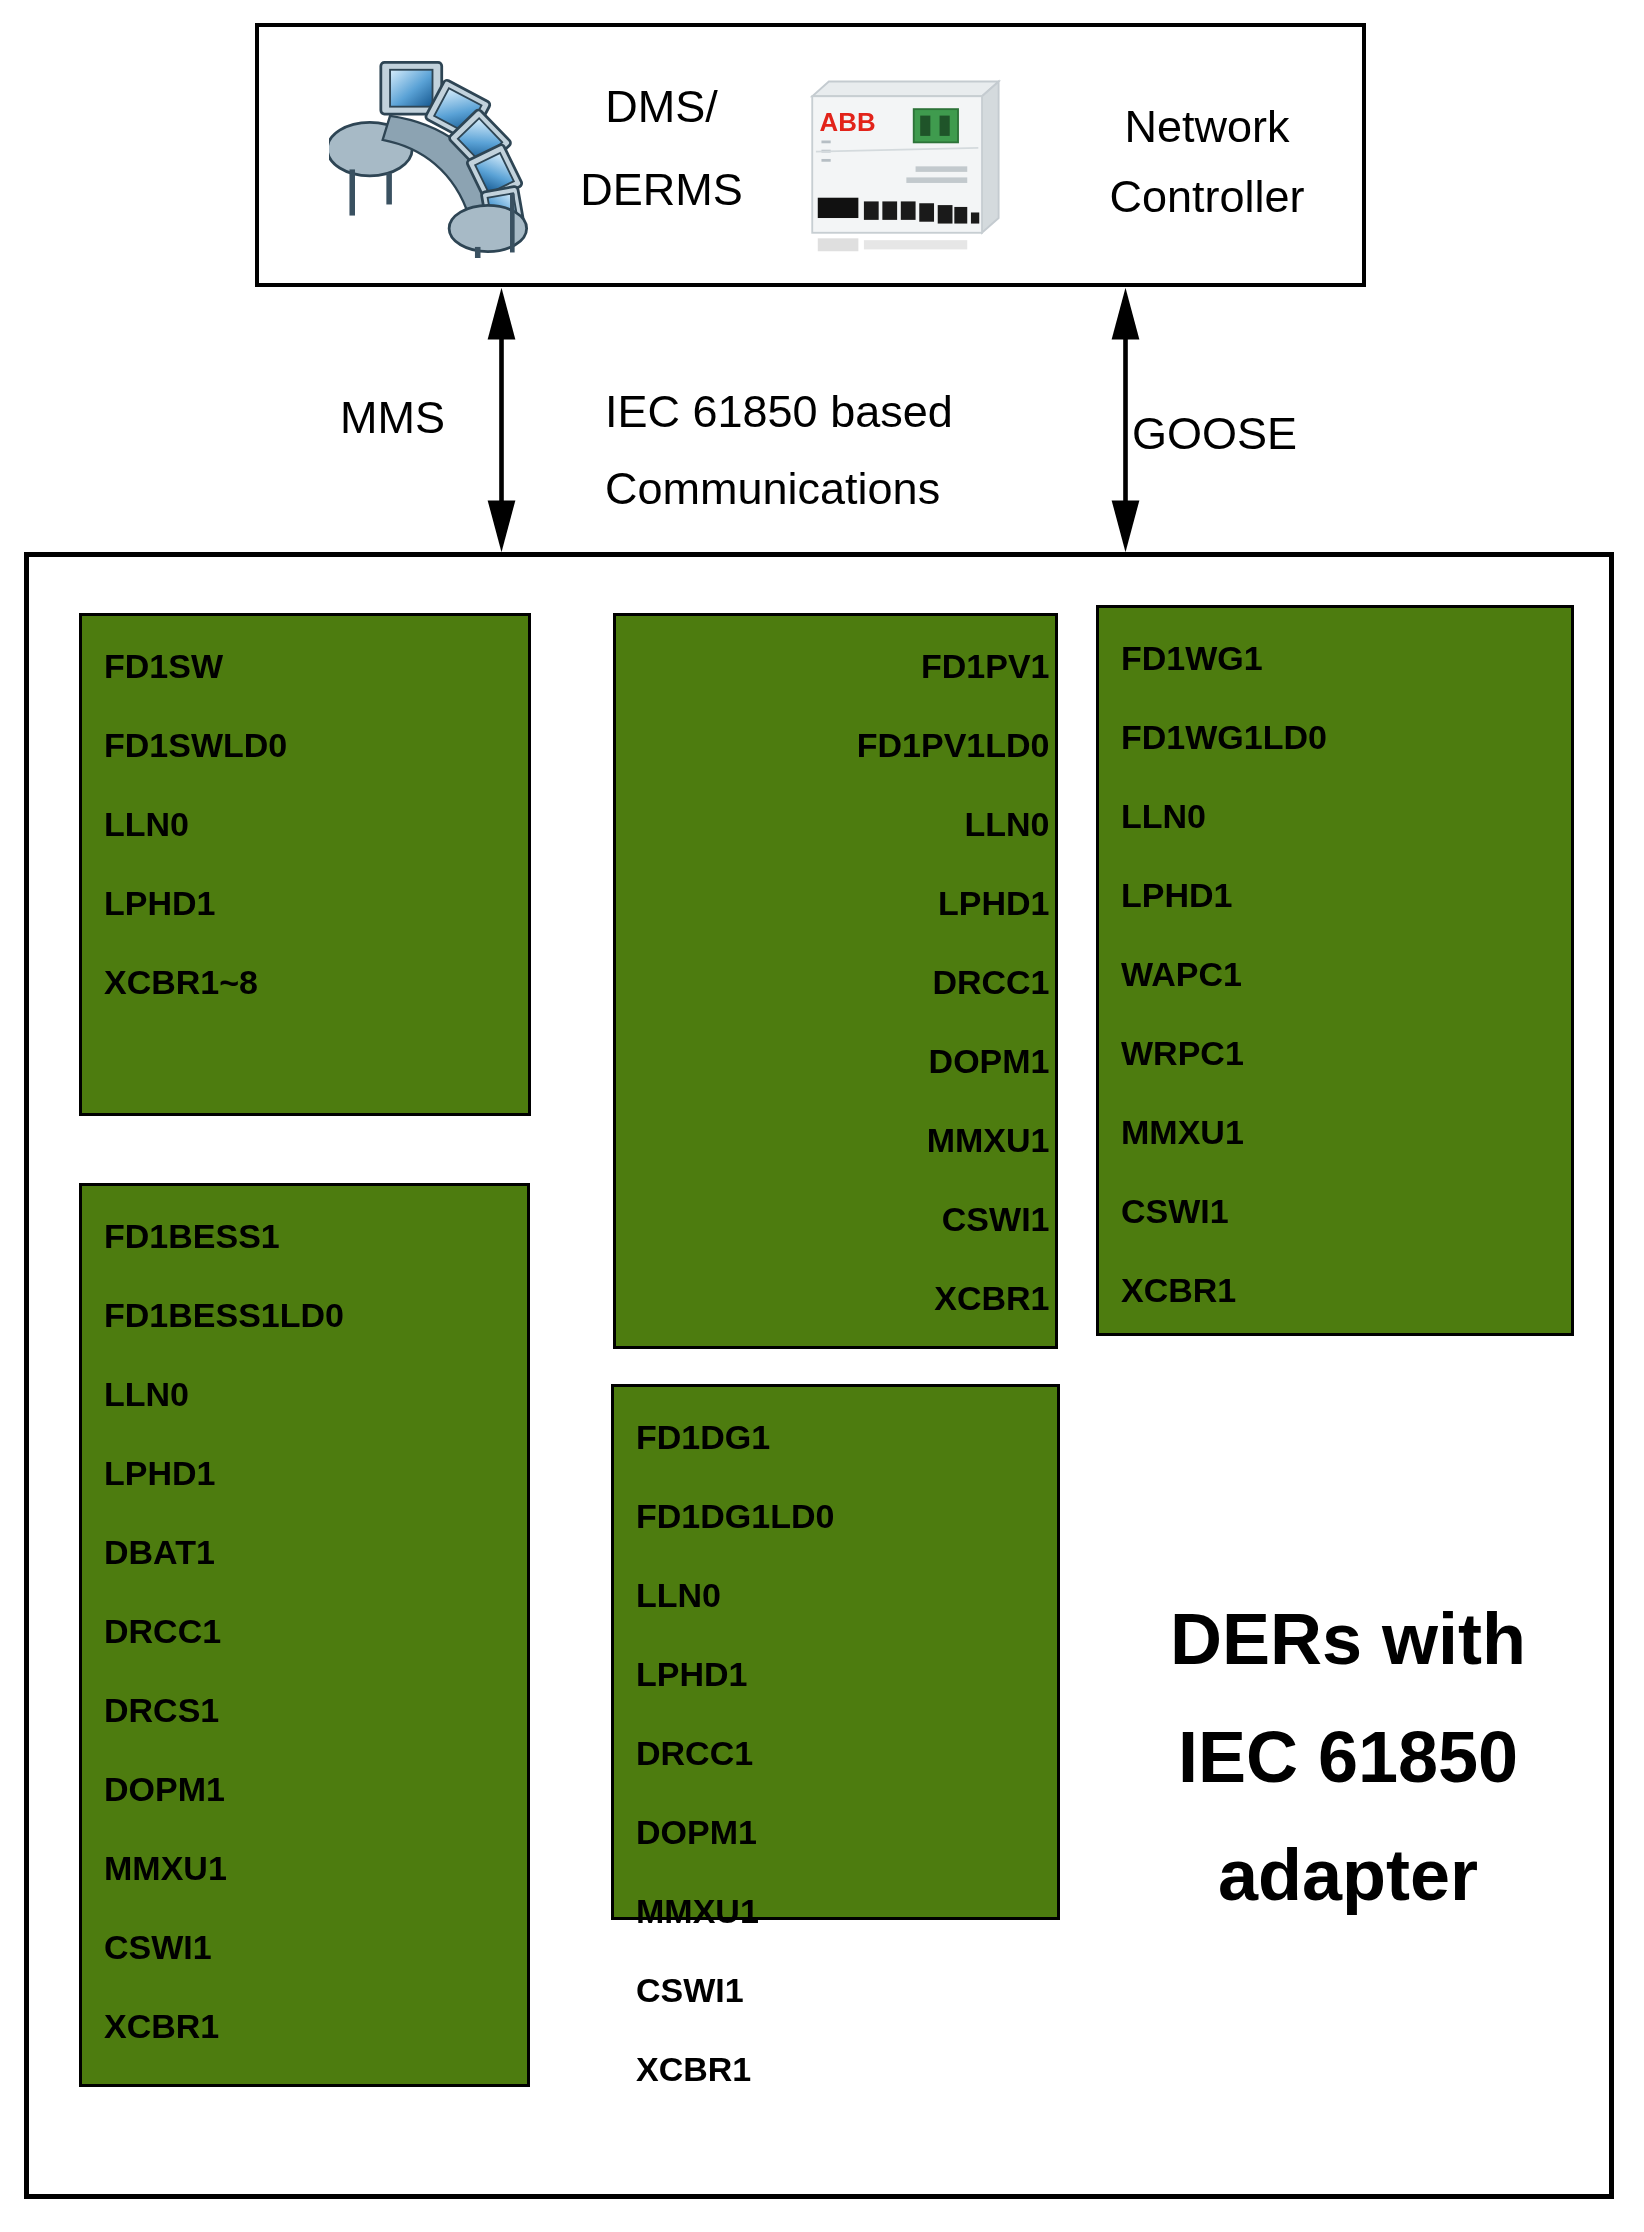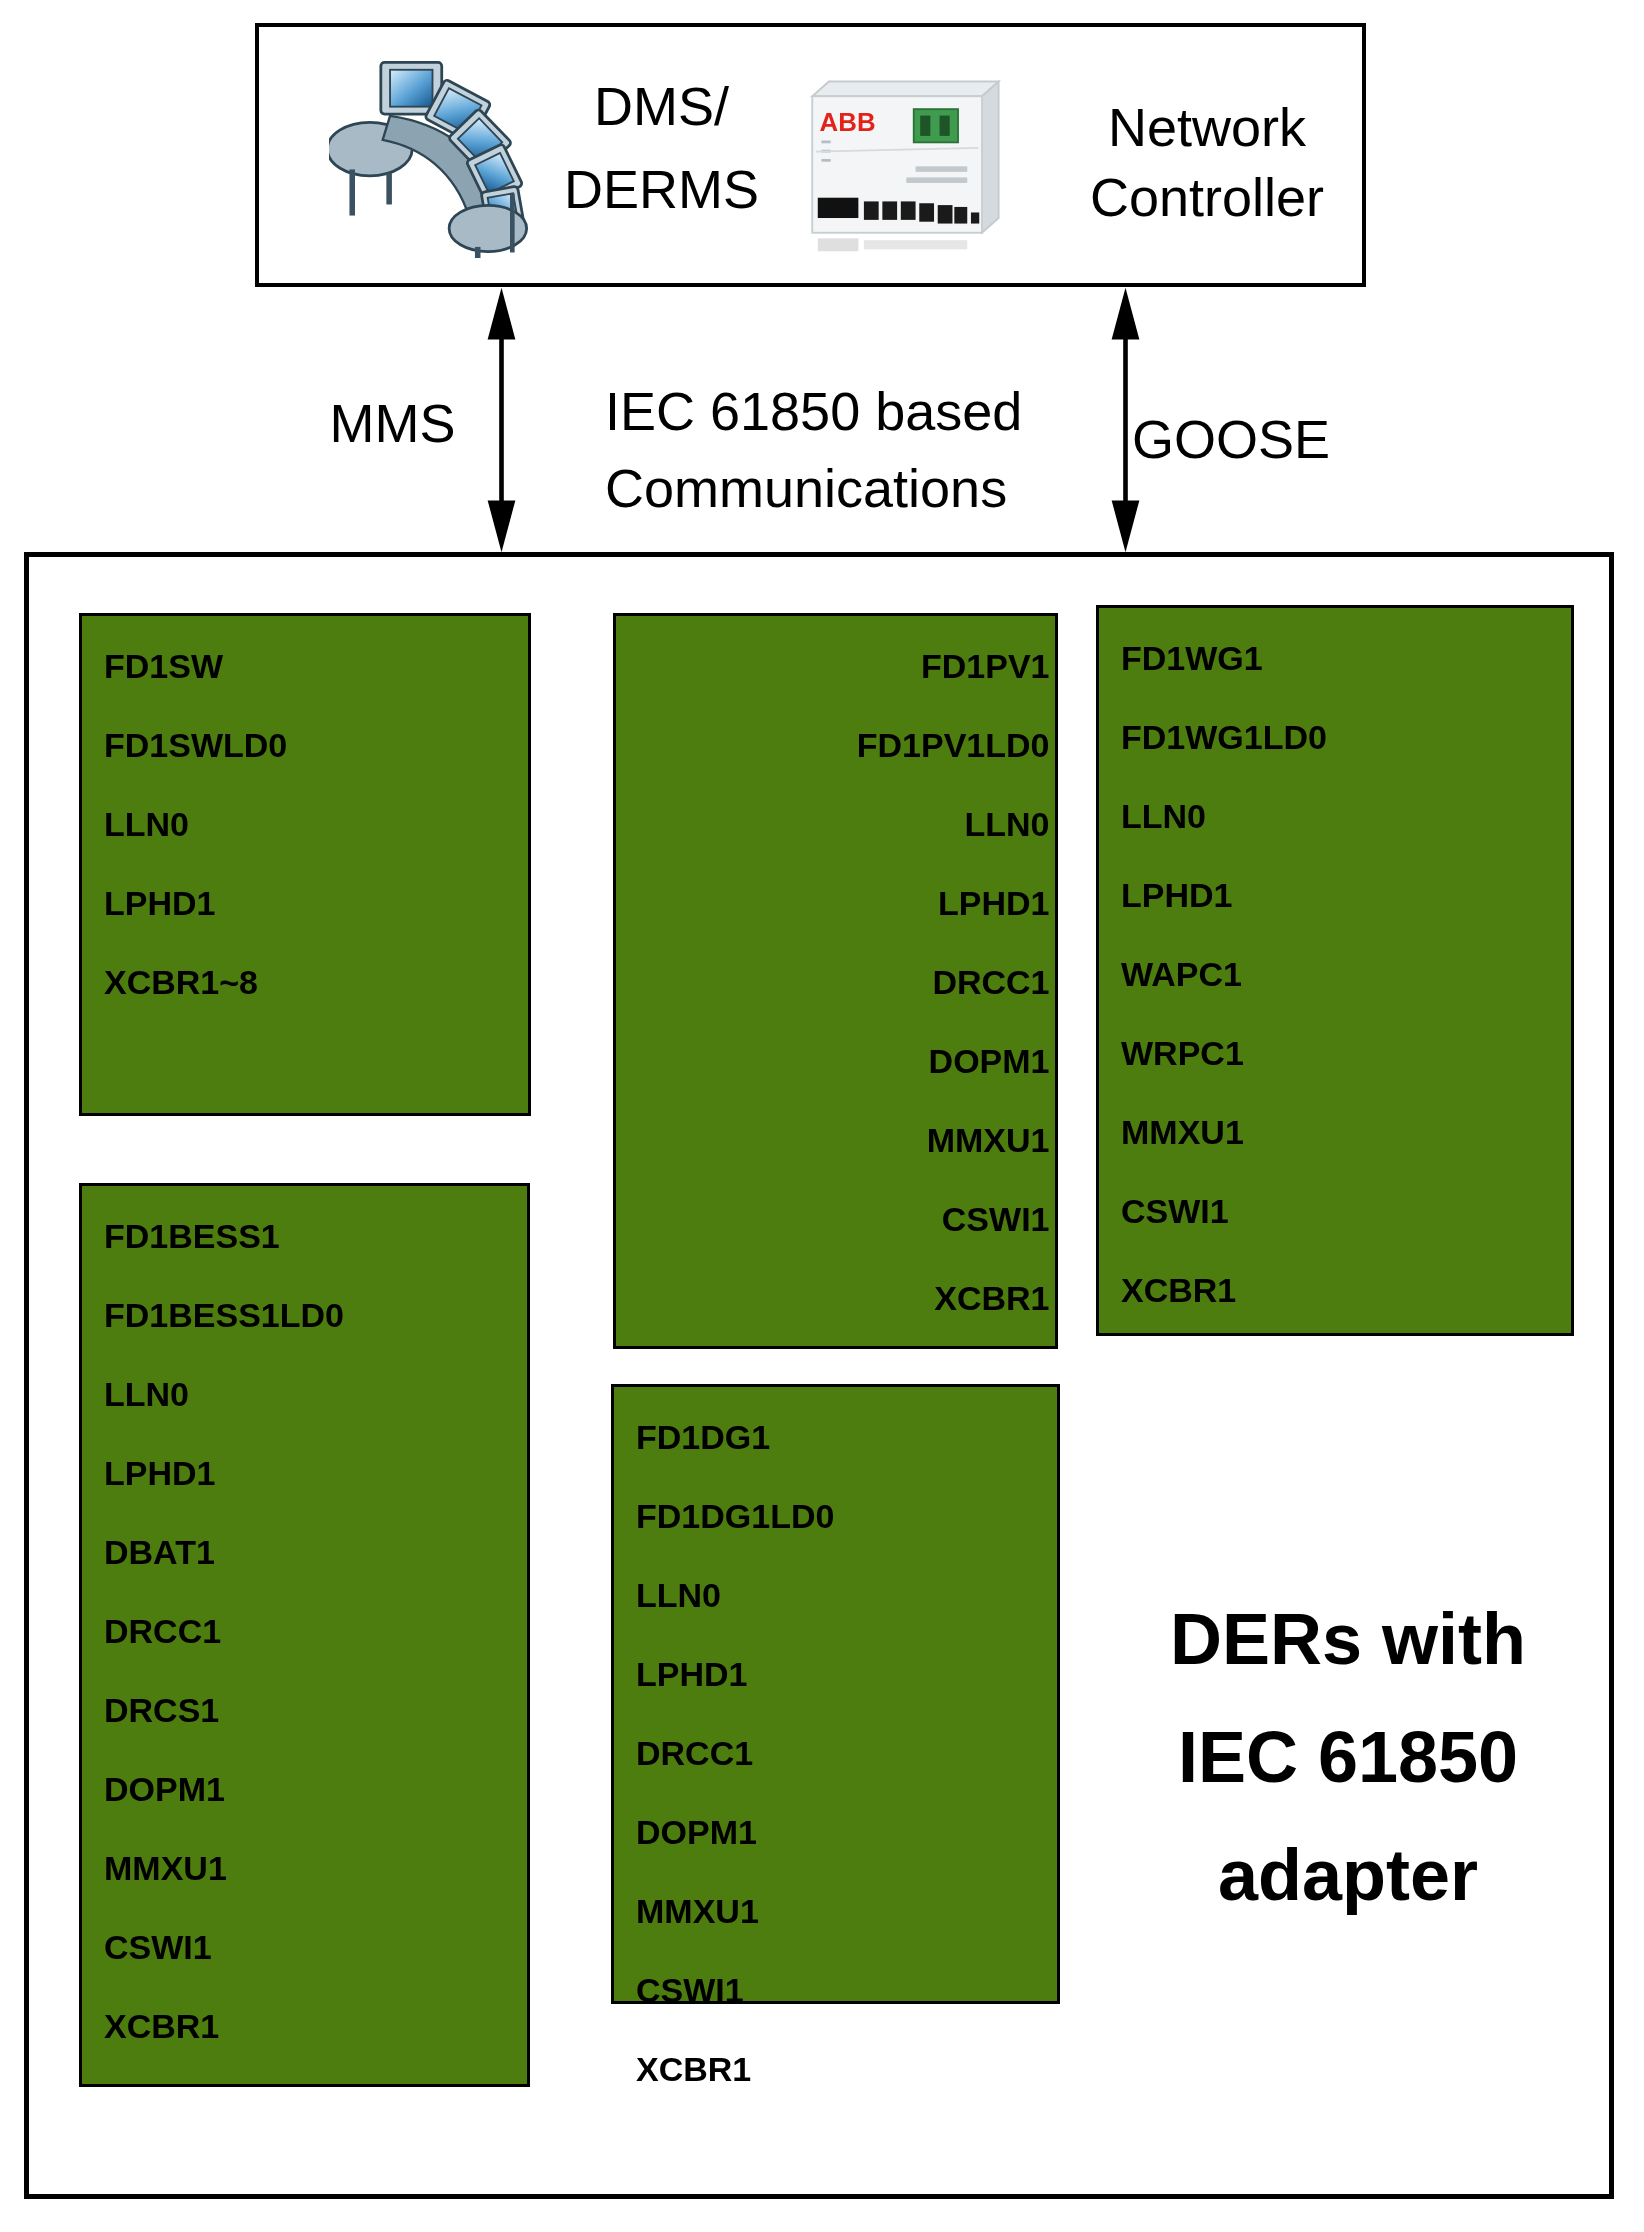"DMS/" .lbl { font-size: 54px -> 45px }
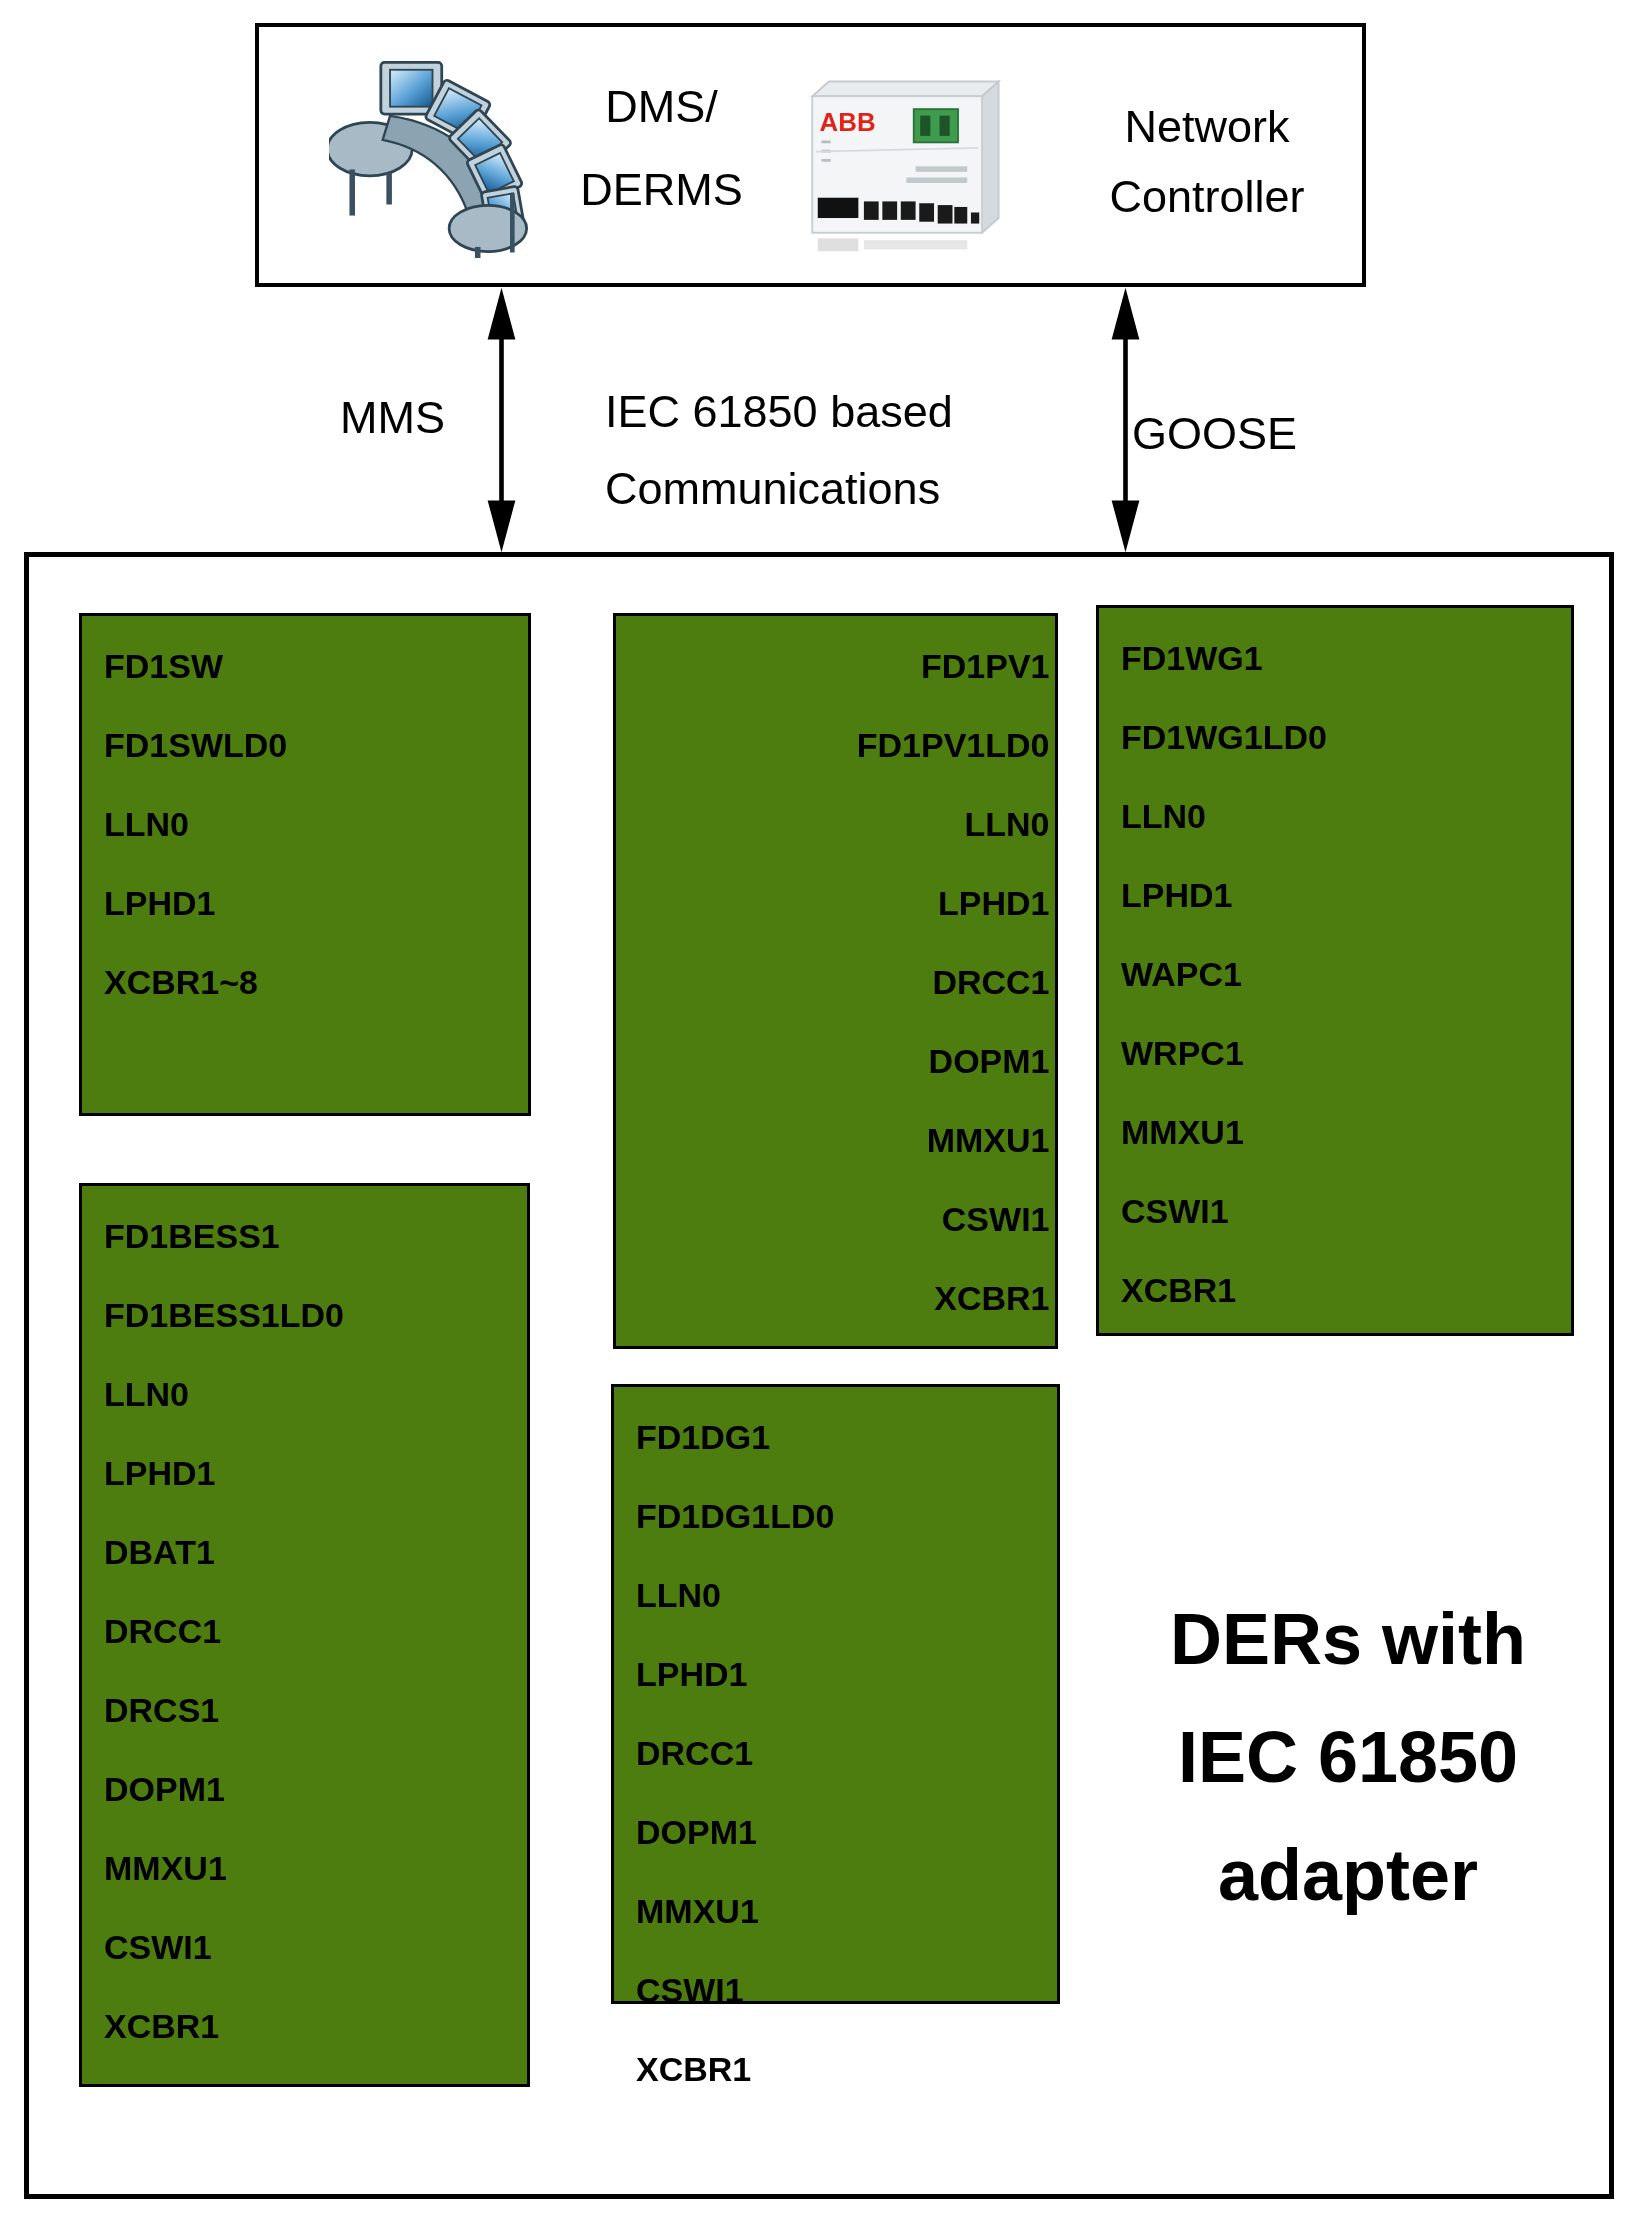"FD1DG1" .node-box.b5 { height: 620px -> 536px }
